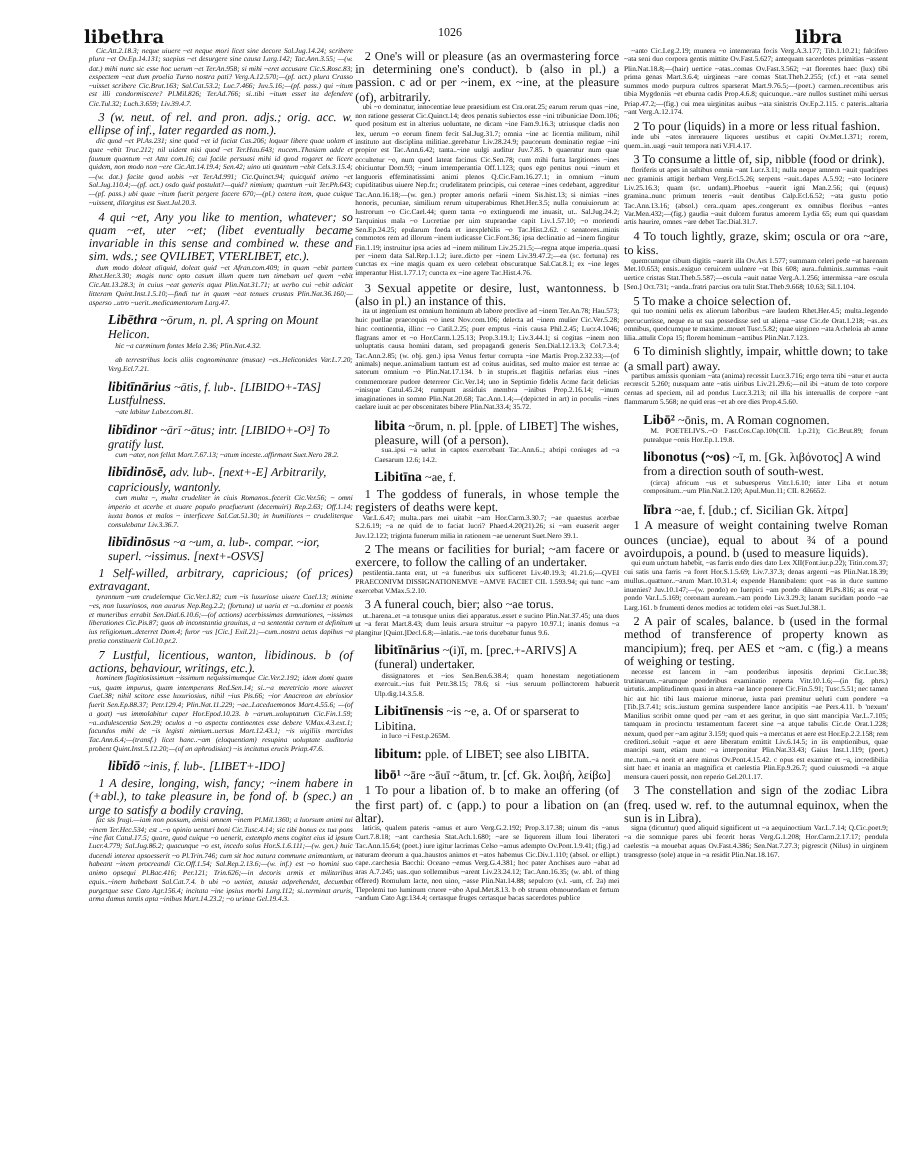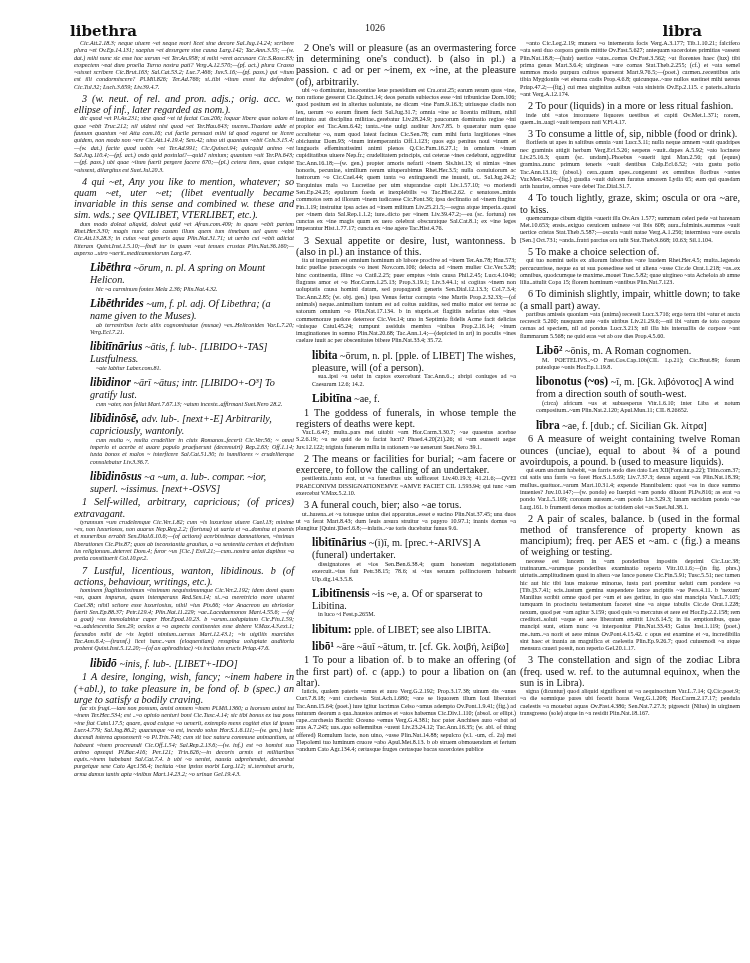"Libēthrides ~um, f. pl. adj." p.head { html: <p><span>Libēthrides</span><span> ~um, f. pl. adj. Of Libethra; (a name given to the Muses).</span></p> -> none }
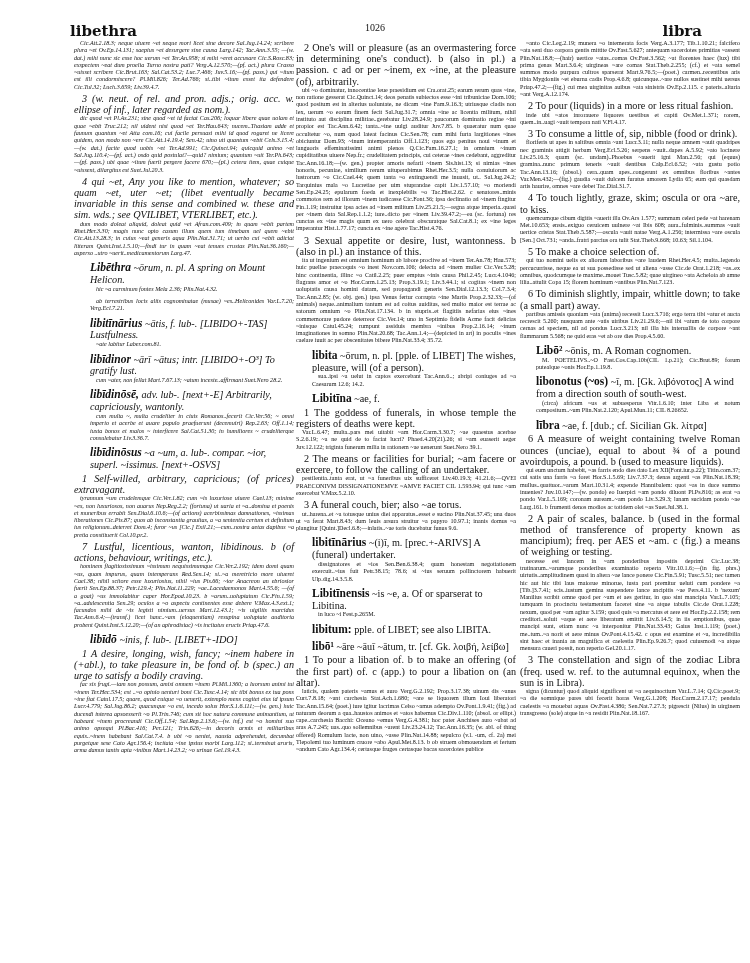"6 A measure of weight" p.def { text: 6 -> 1 }
